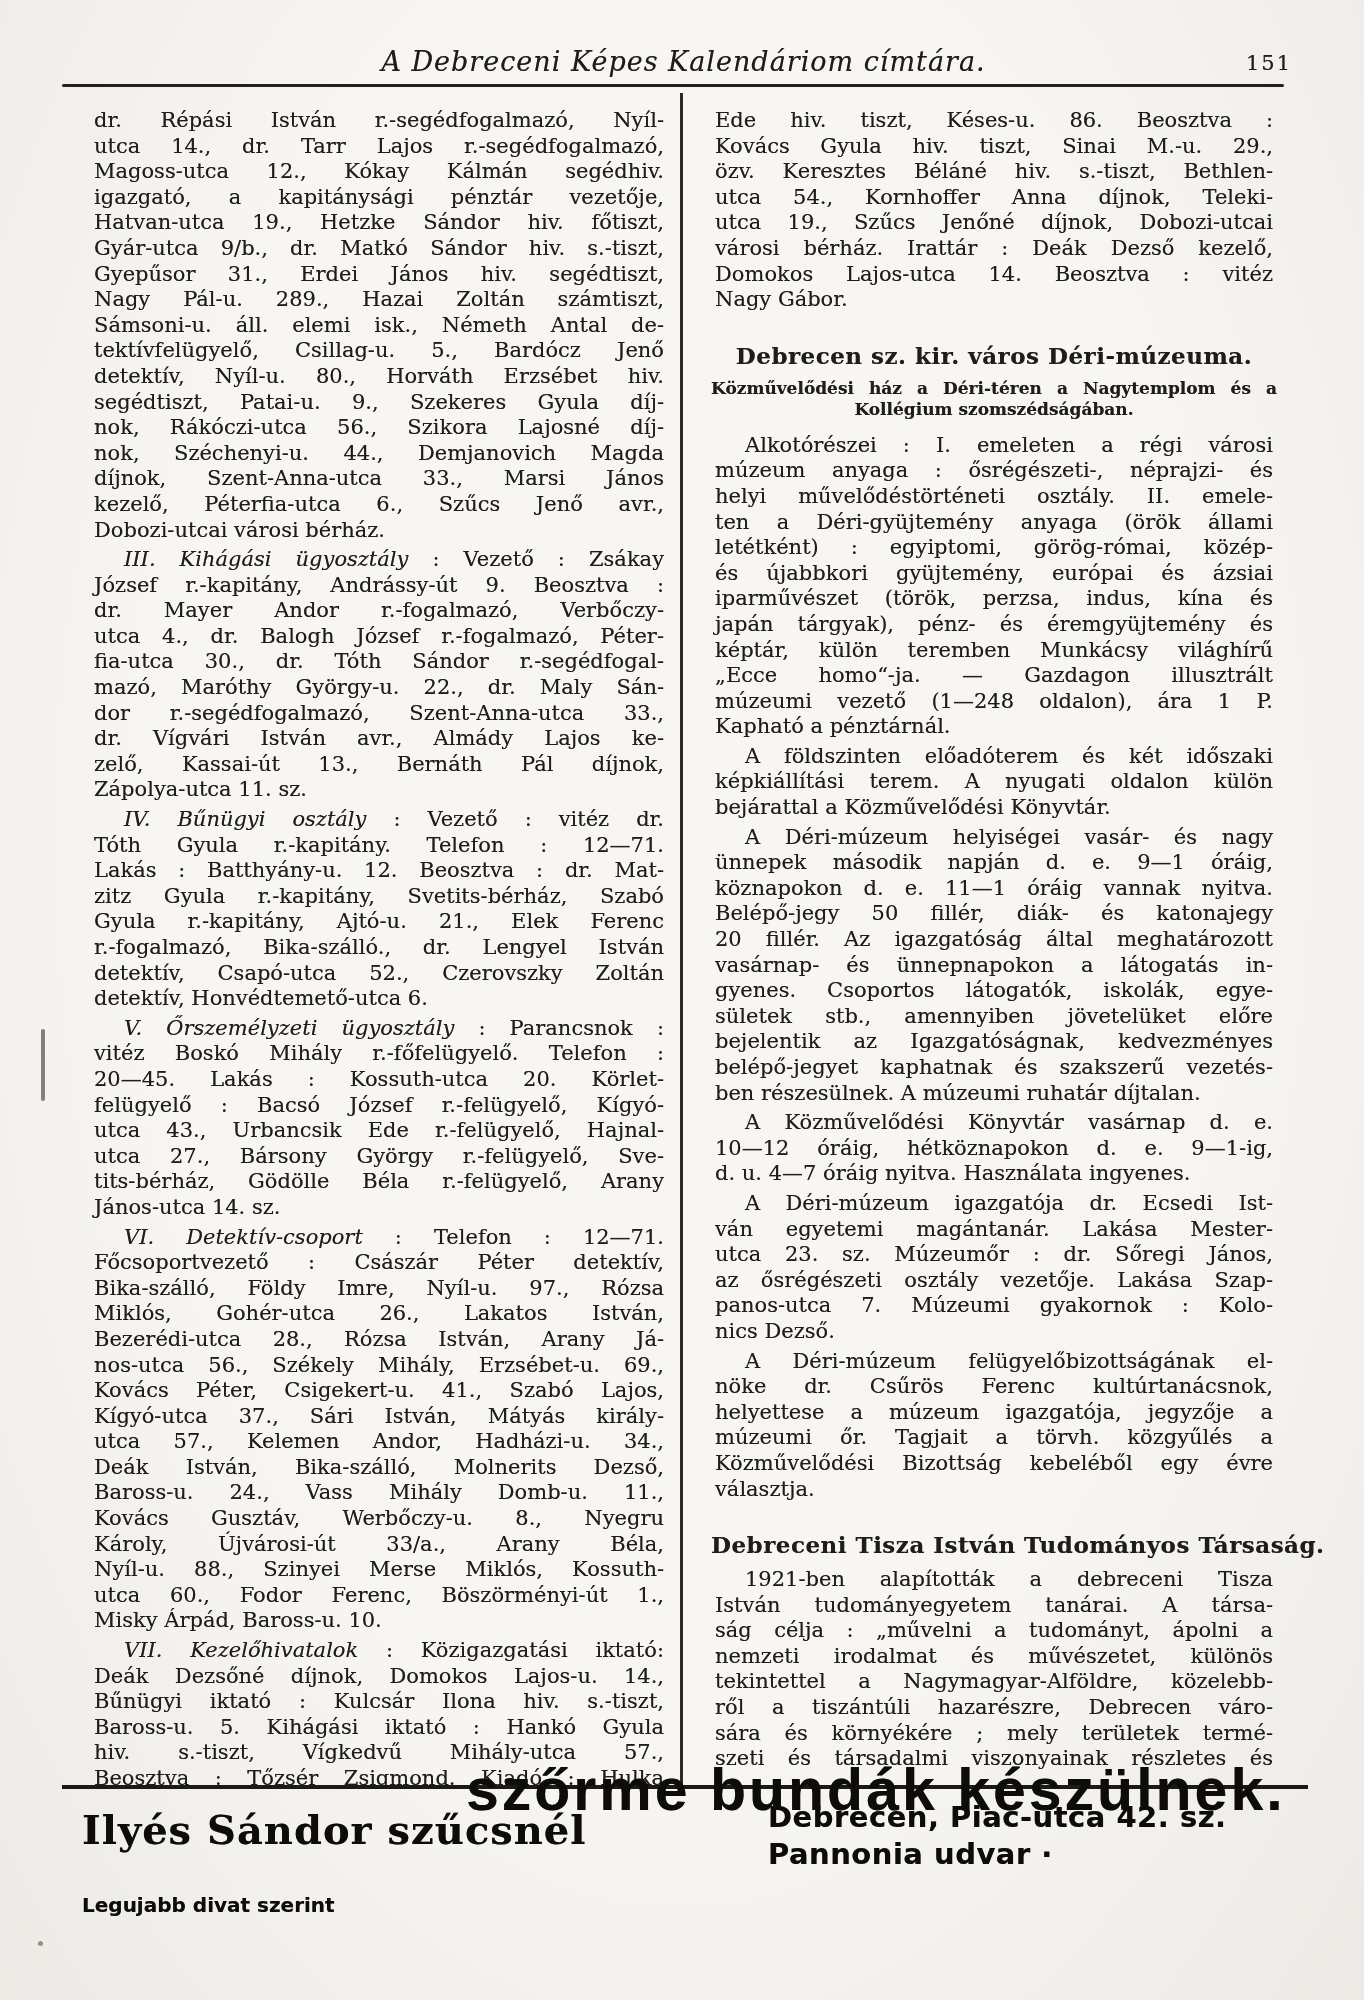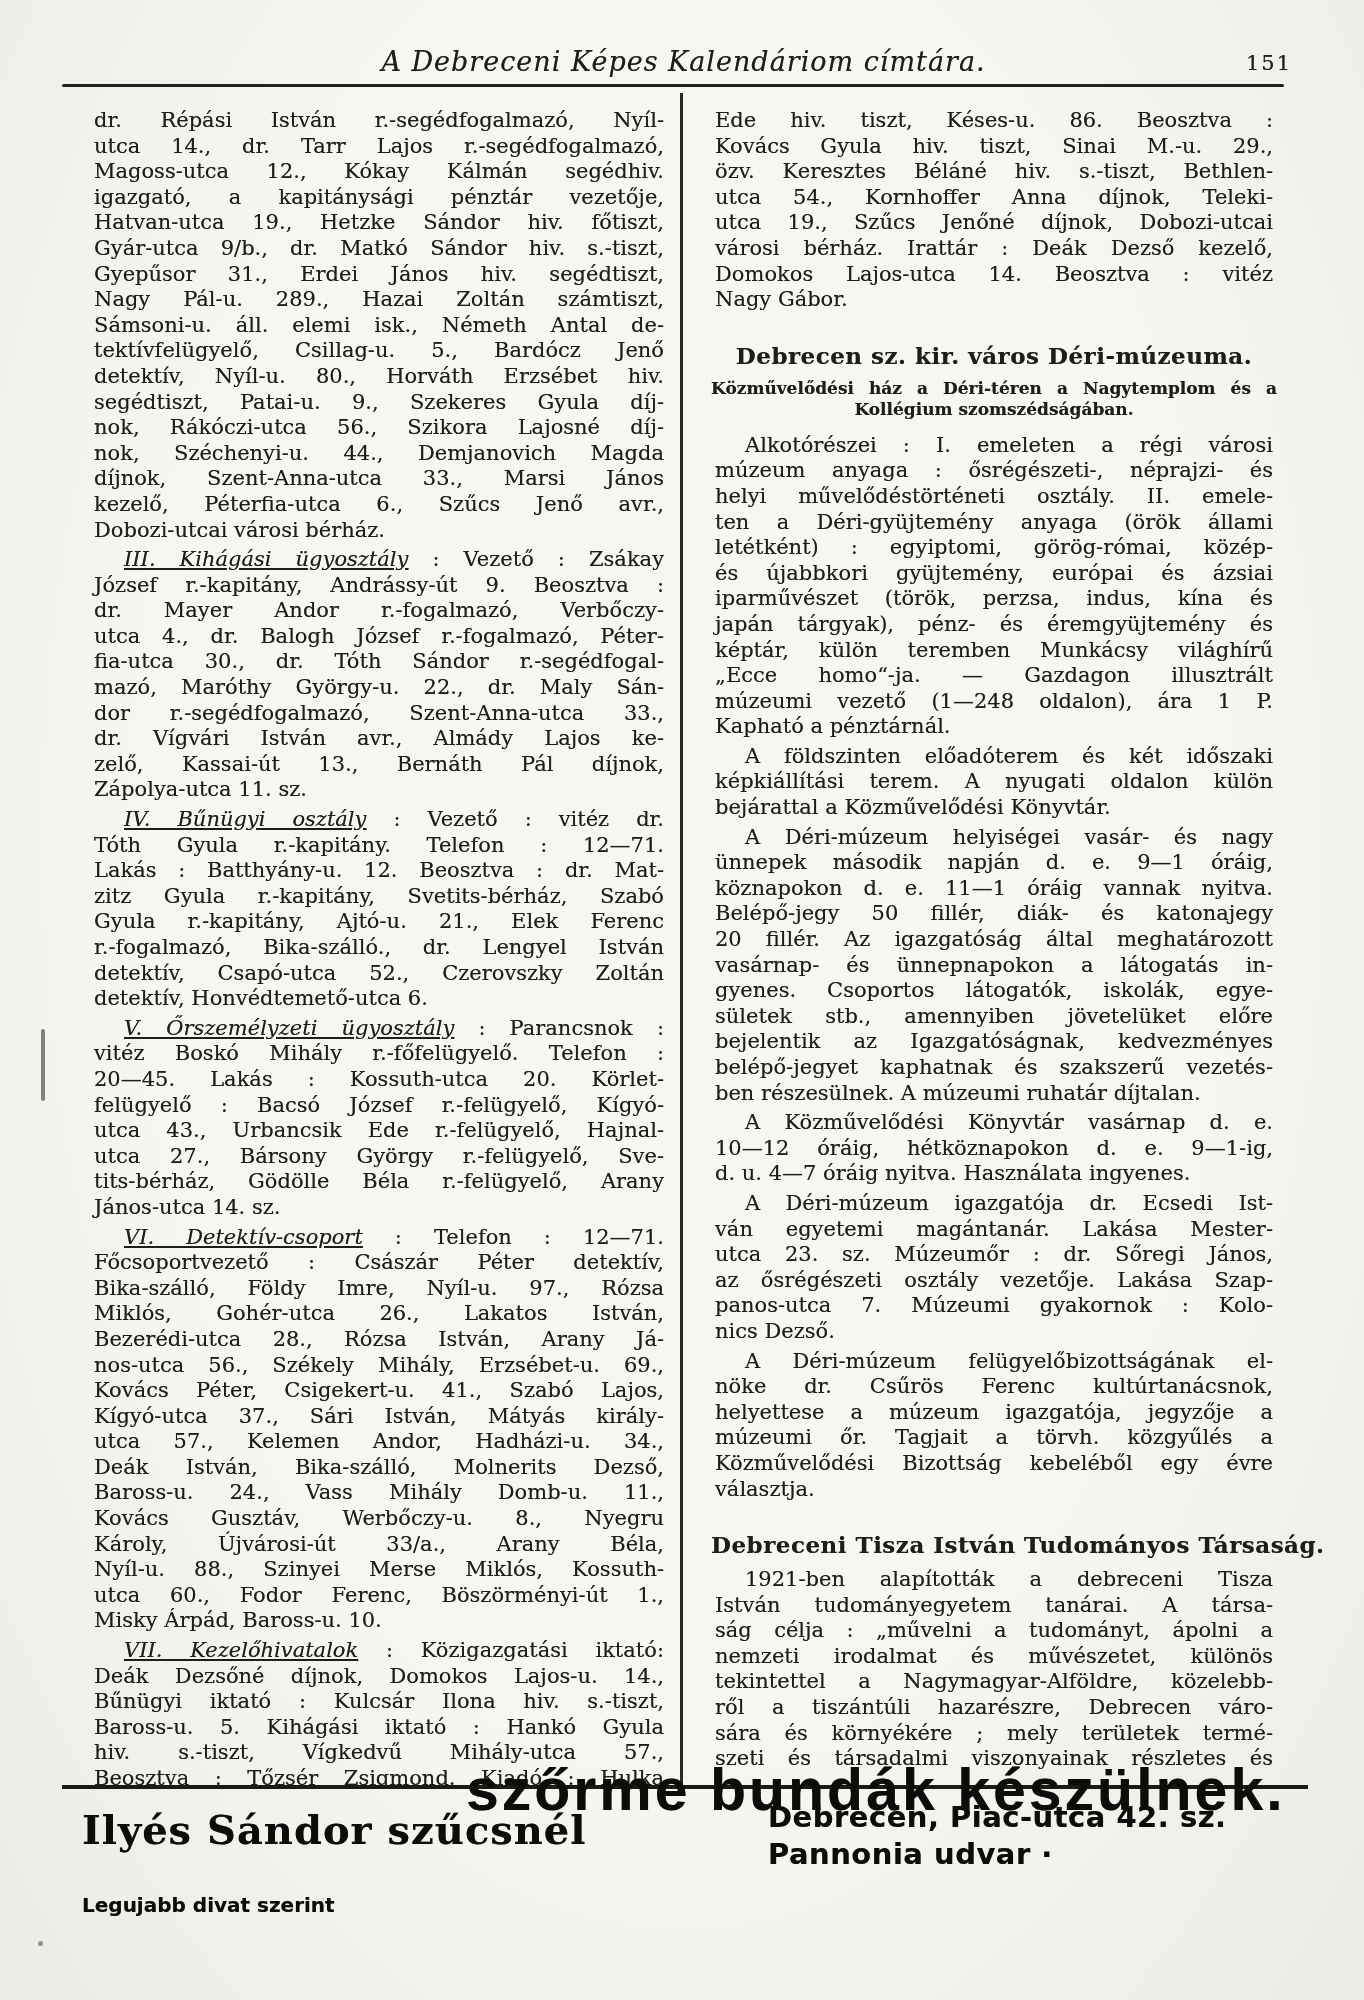"III. Kihágási ügyosztály" .ln i { text-decoration: underline -> none }
